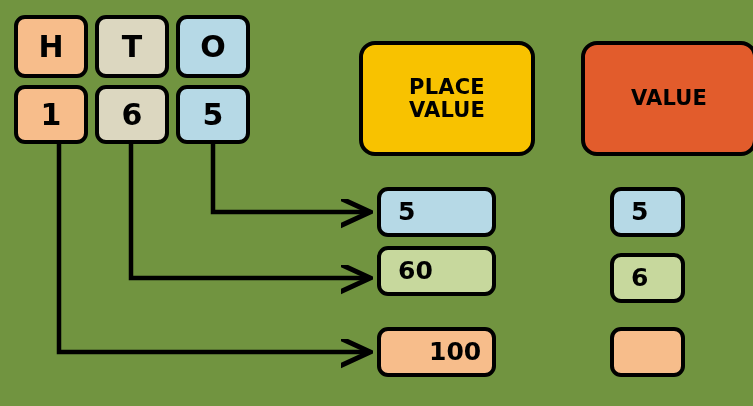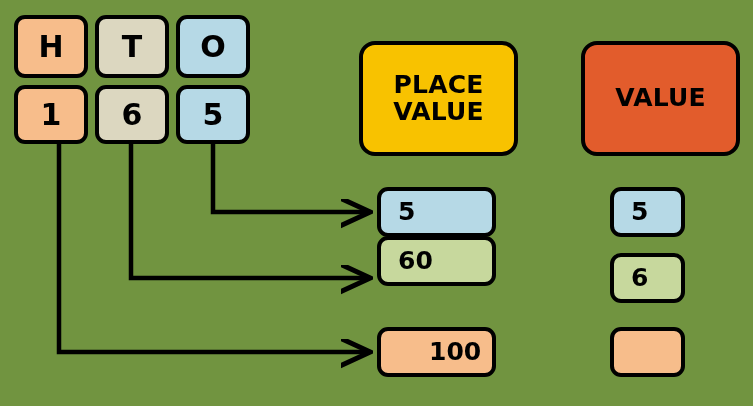"PLACE" .title-box { font-size: 25px -> 21px; width: 159px -> 176px }
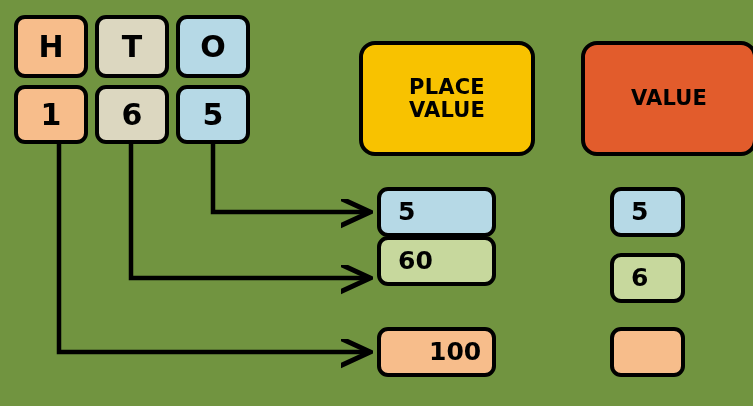"60" div.box { top: 236px -> 246px }
